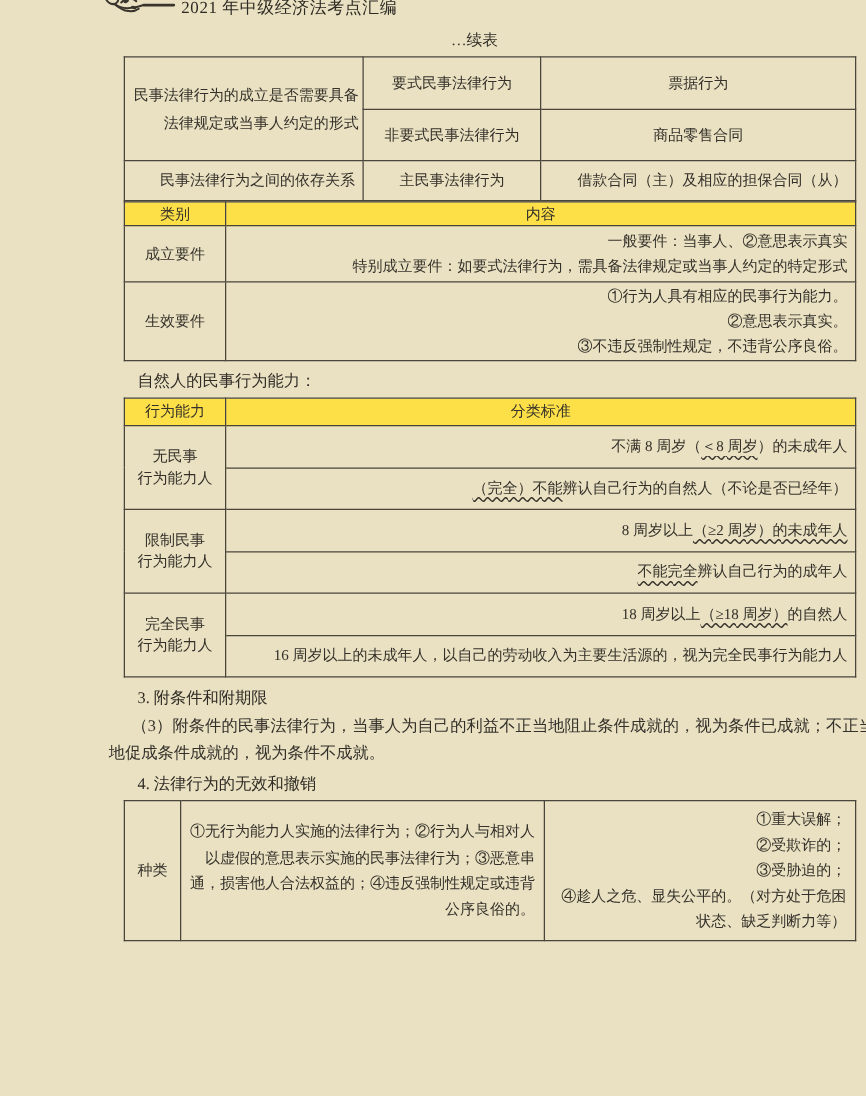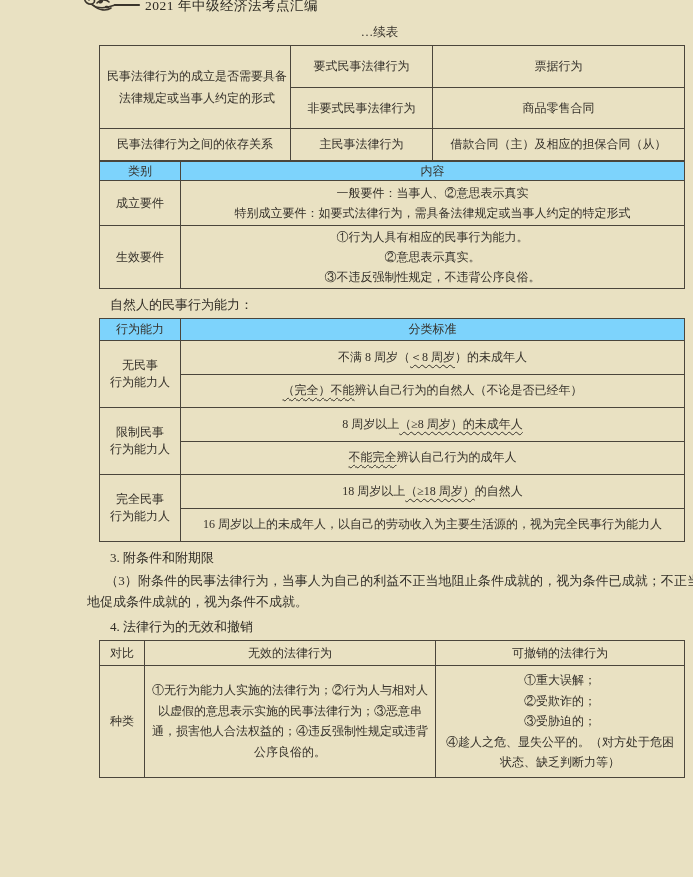"民事法律行为的成立是否需要具备法律规定或当事人约定的形式" td.l { text-align: center -> right }
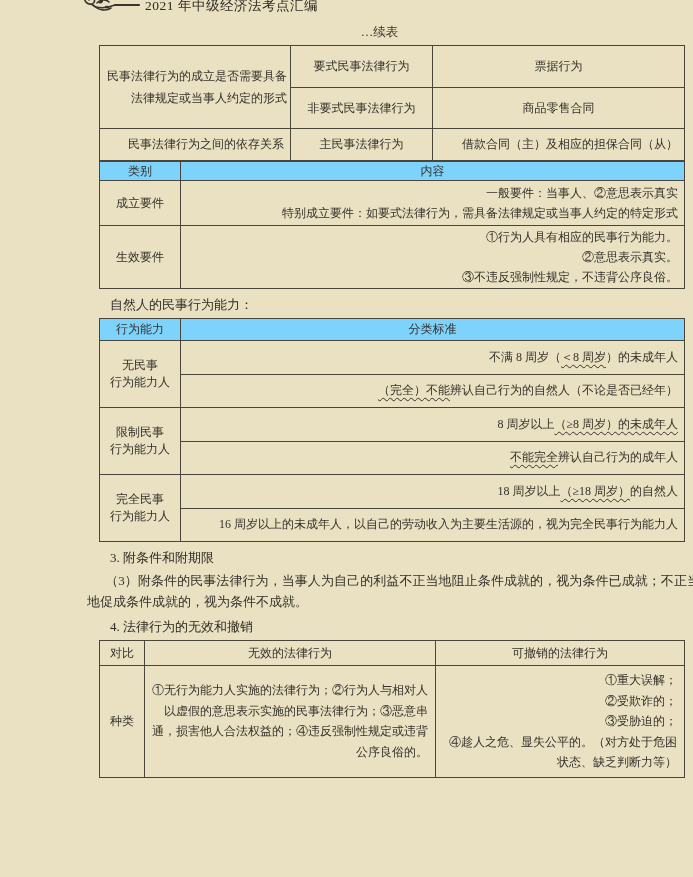"类别" td.hd { background: #7dd3fc -> #fde047 }
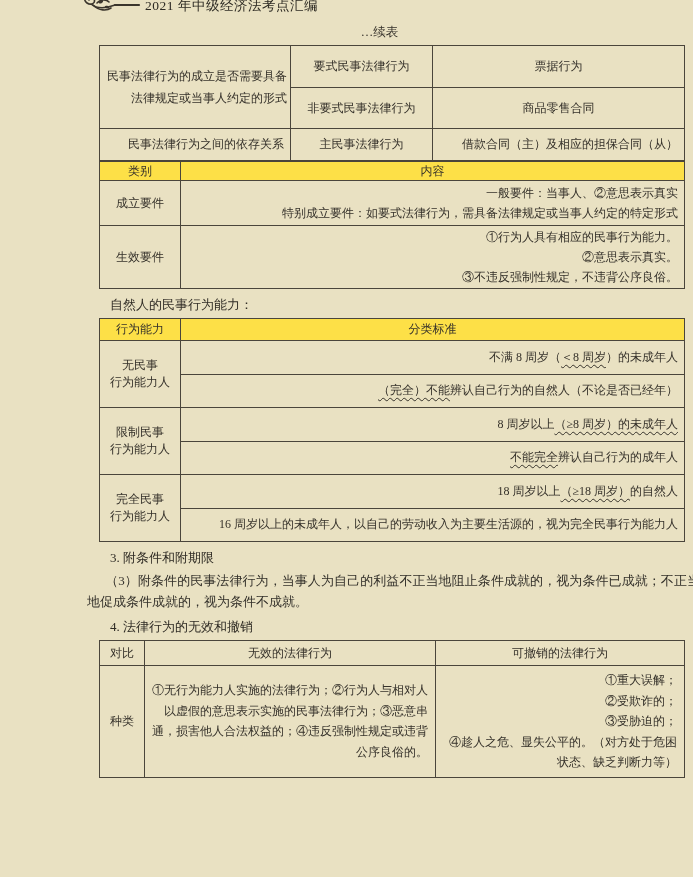"（≥8 周岁）的未成年人" span.wavy { text: 8 -> 2 }
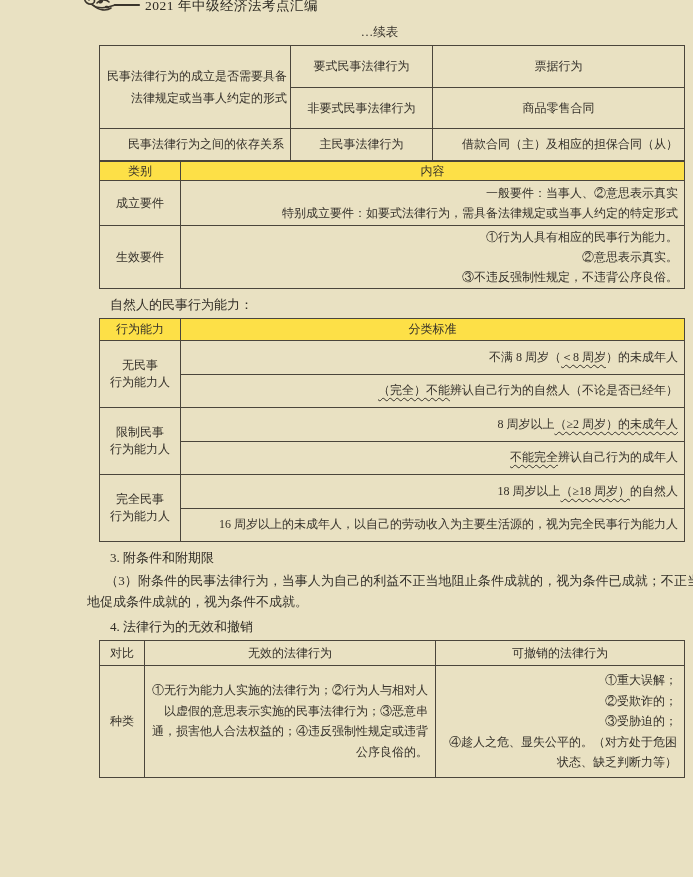"对比" tr.hr { html: <tr> <td>对比</td> <td>无效的法律行为</td> <td>可撤销的法律行为</td> </tr> -> none }
